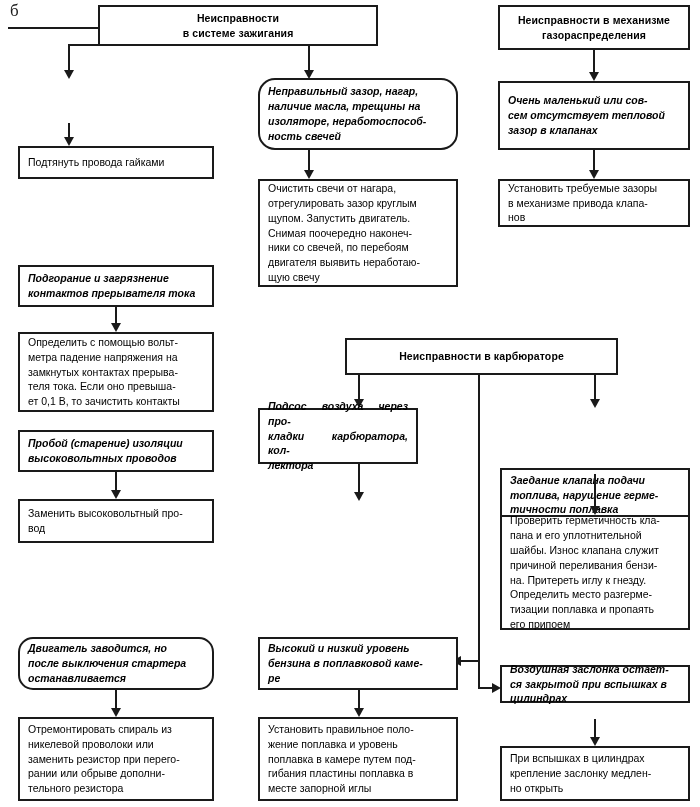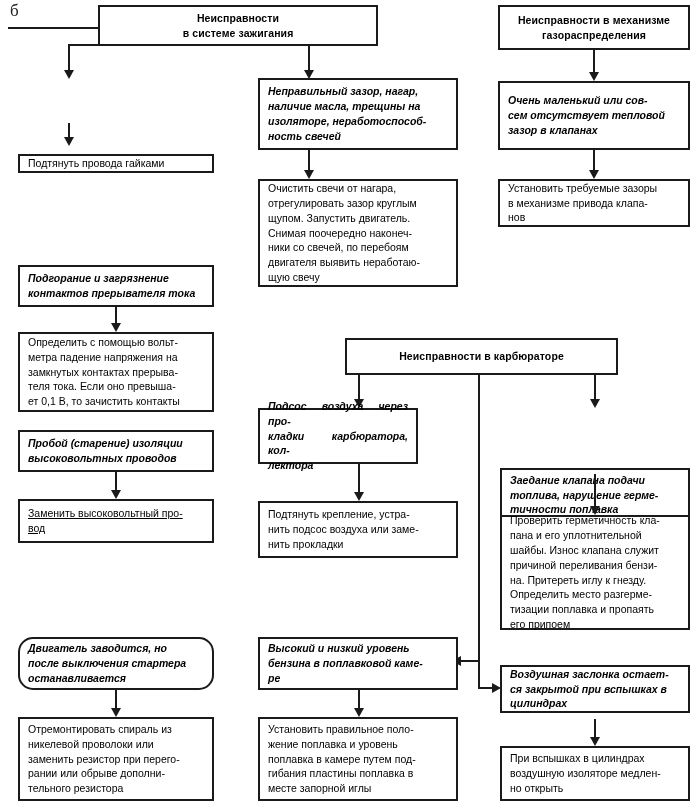"Неправильный зазор, нагар," div.box { border-radius: none -> 17px }
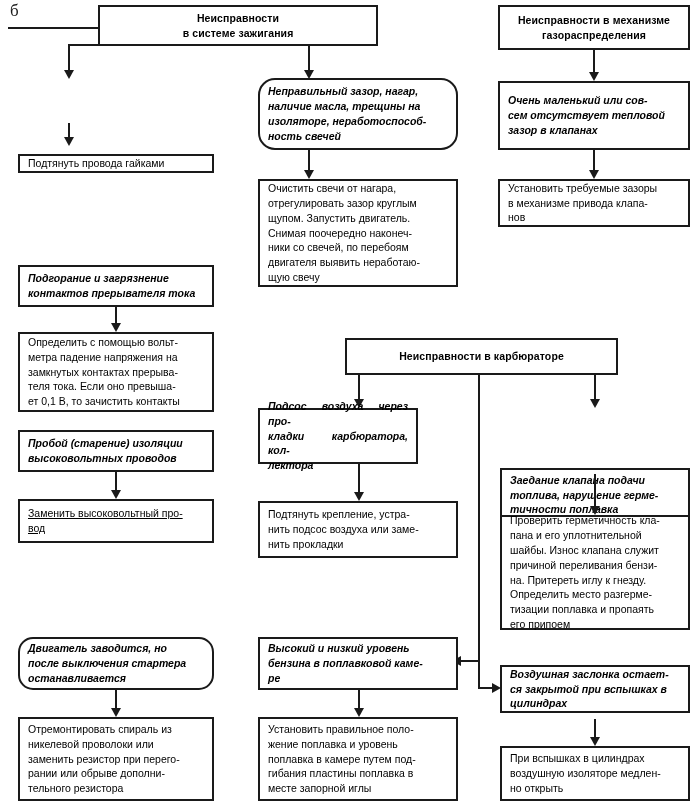"Подтянуть провода гайками" div.box { height: 19px -> 33px; top: 154px -> 146px }
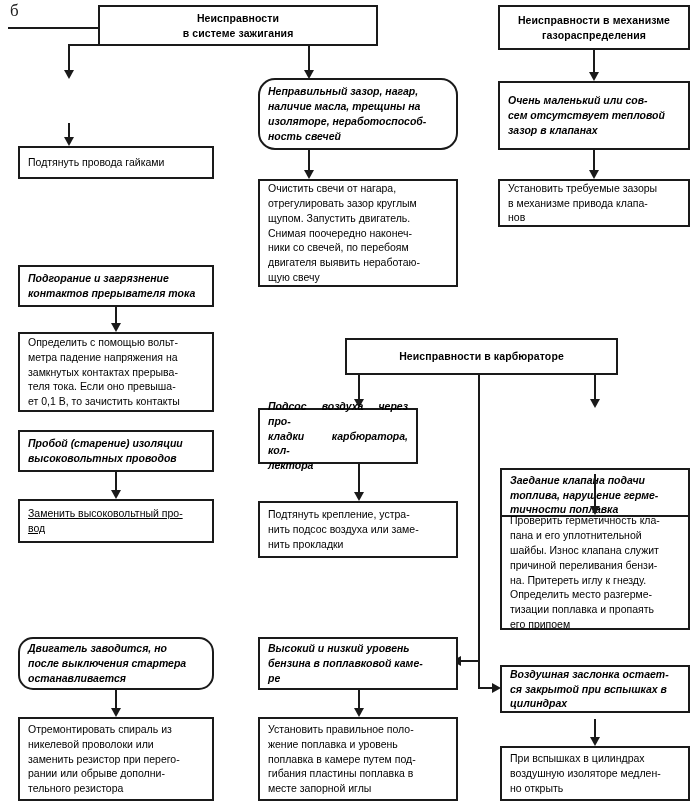"Заменить высоковольтный про-" div.box { text-decoration: underline -> none }
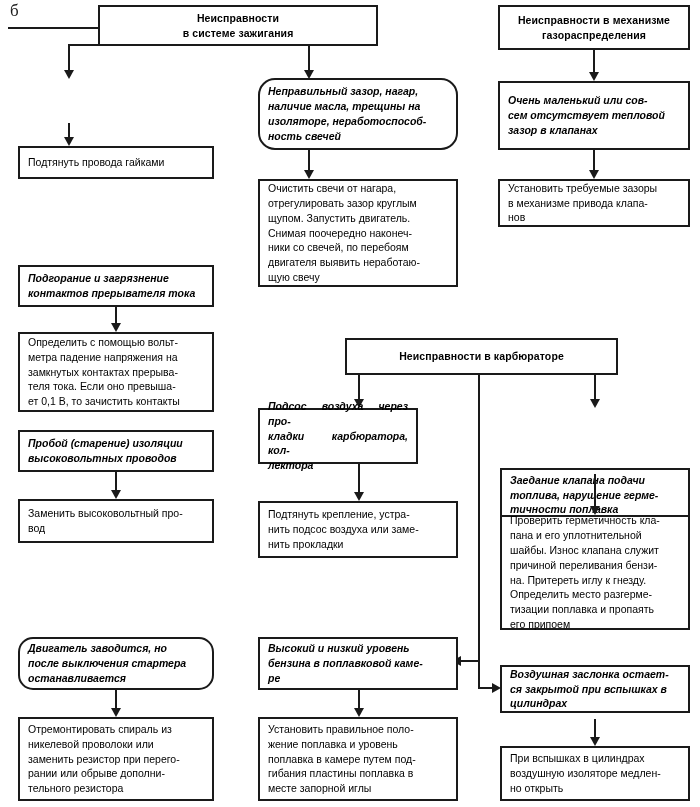"Подтянуть крепление, устра-" div.box { html: <div> <span>Подтянуть крепление, устра- нить подсос воздуха или заме- нить прокладки</span> </div> -> none }
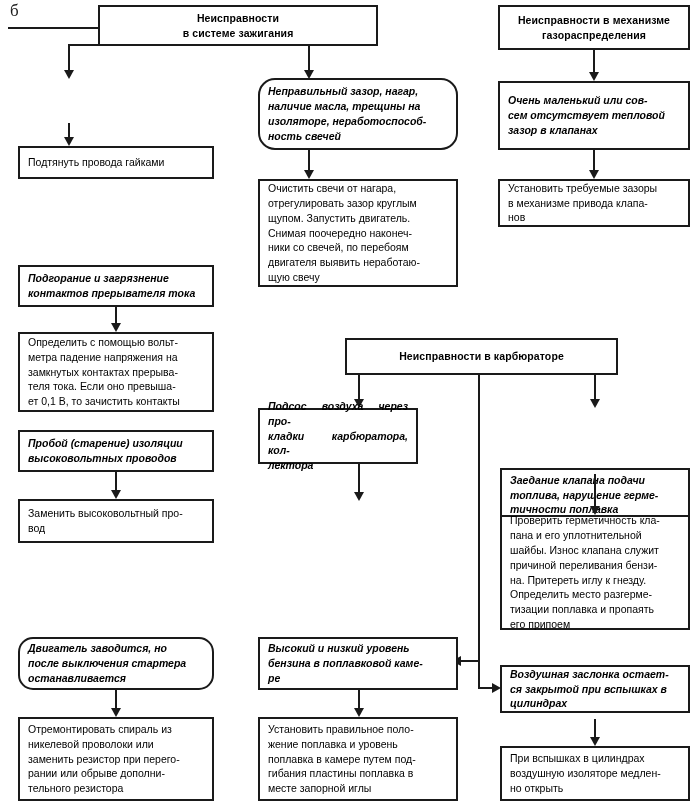"Воздушная заслонка остает-" div.box { height: 48px -> 38px }
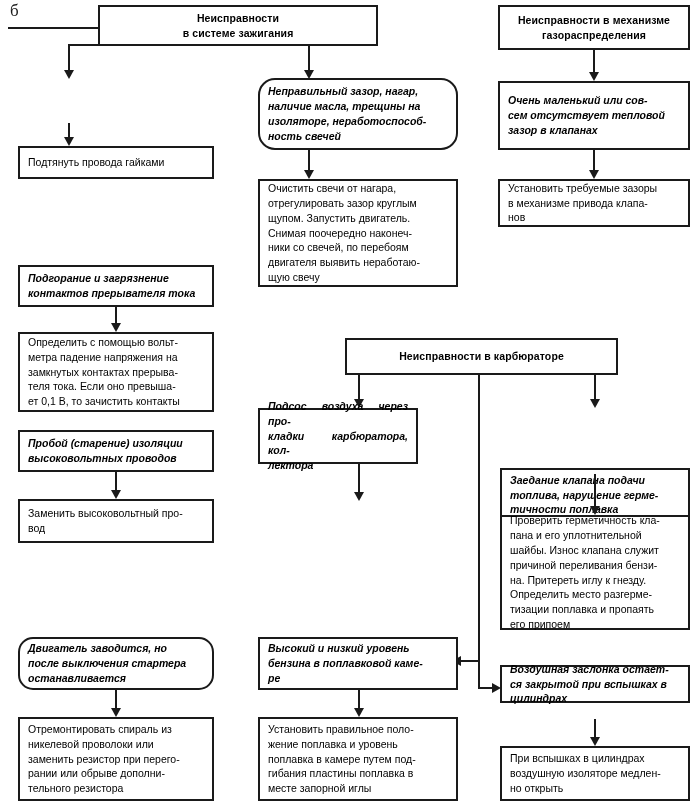"При вспышках в цилиндрах" span.txt { text: воздушную изоляторе -> крепление заслонку }
